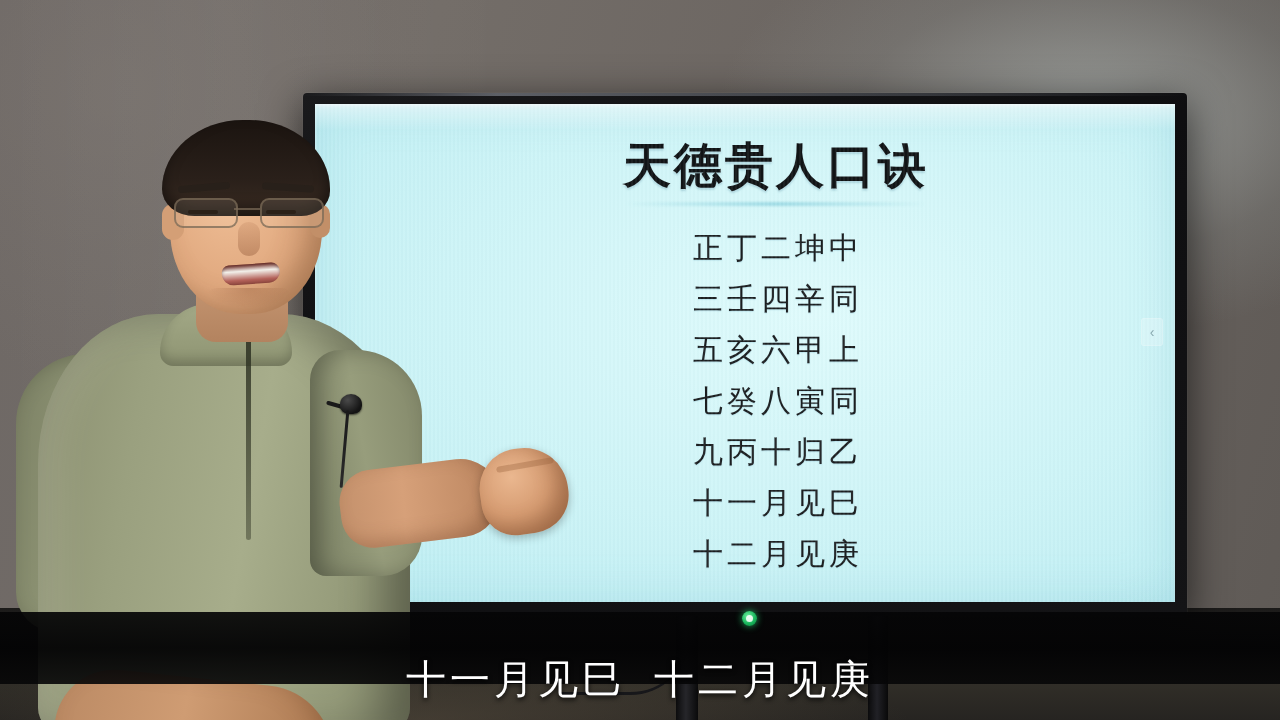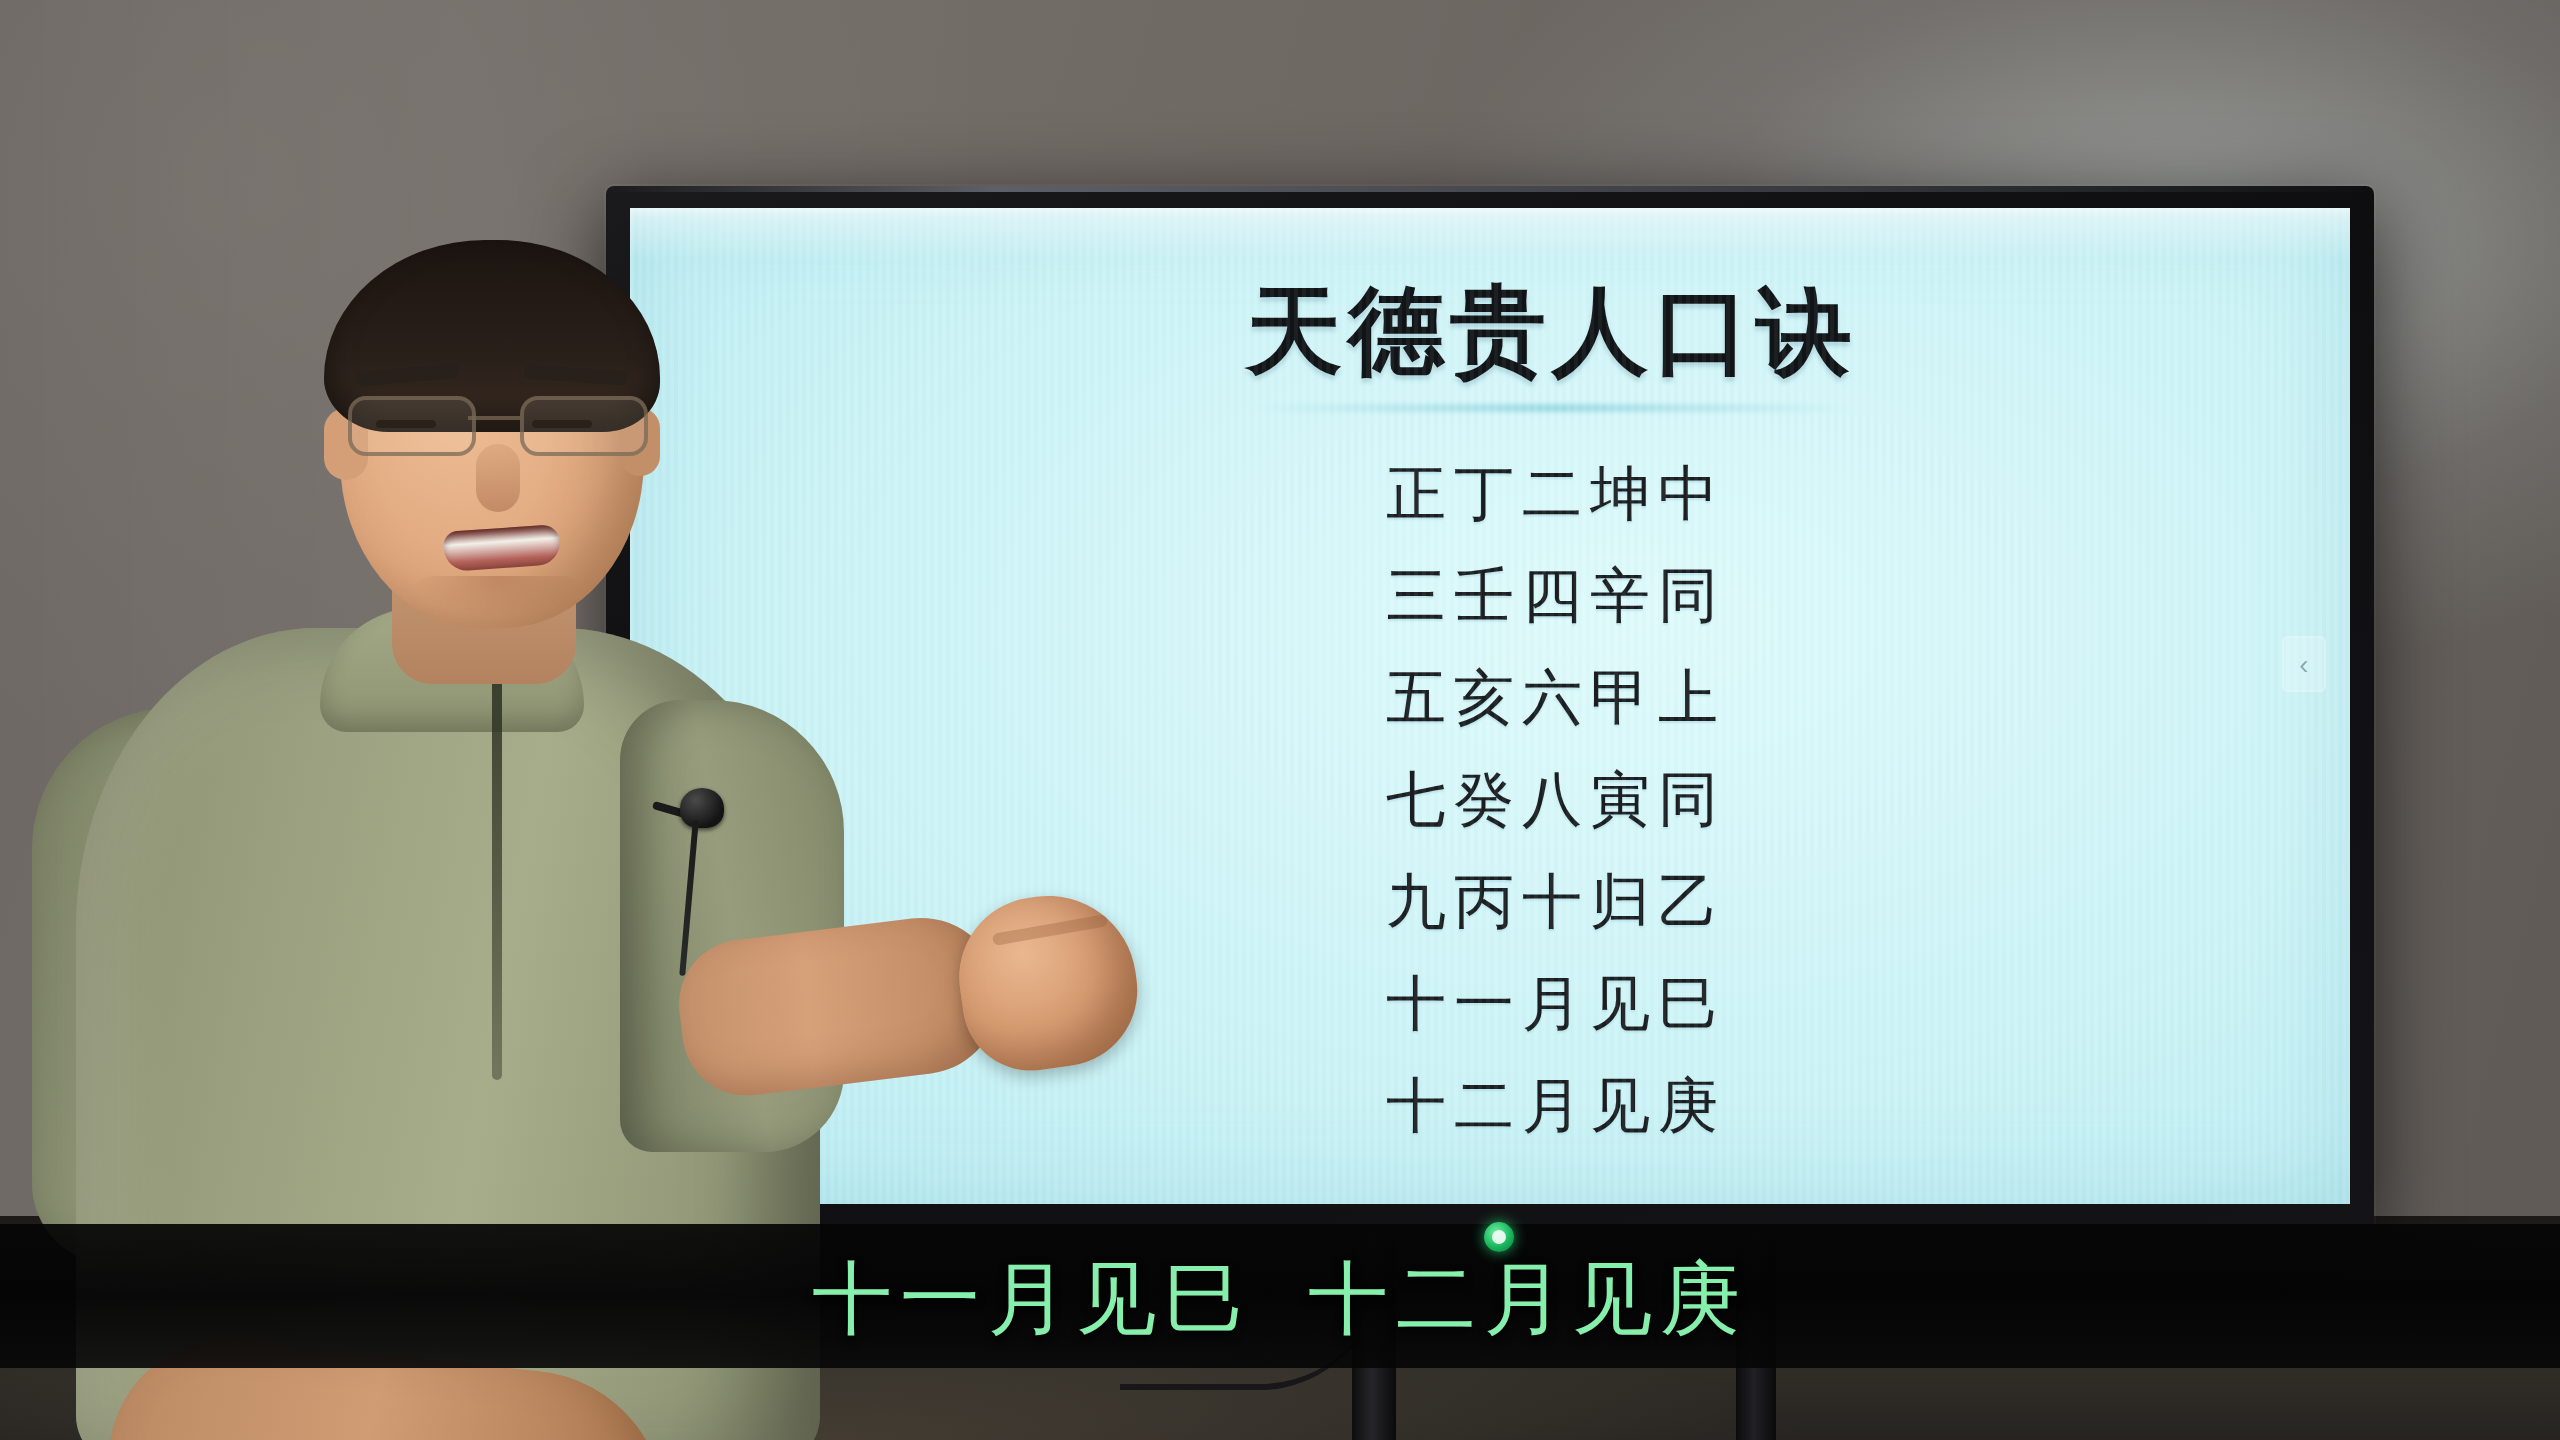"十一月见巳 十二月见庚" .subtitle { color: #86efac -> #ffffff; top: 622px -> 652px }
